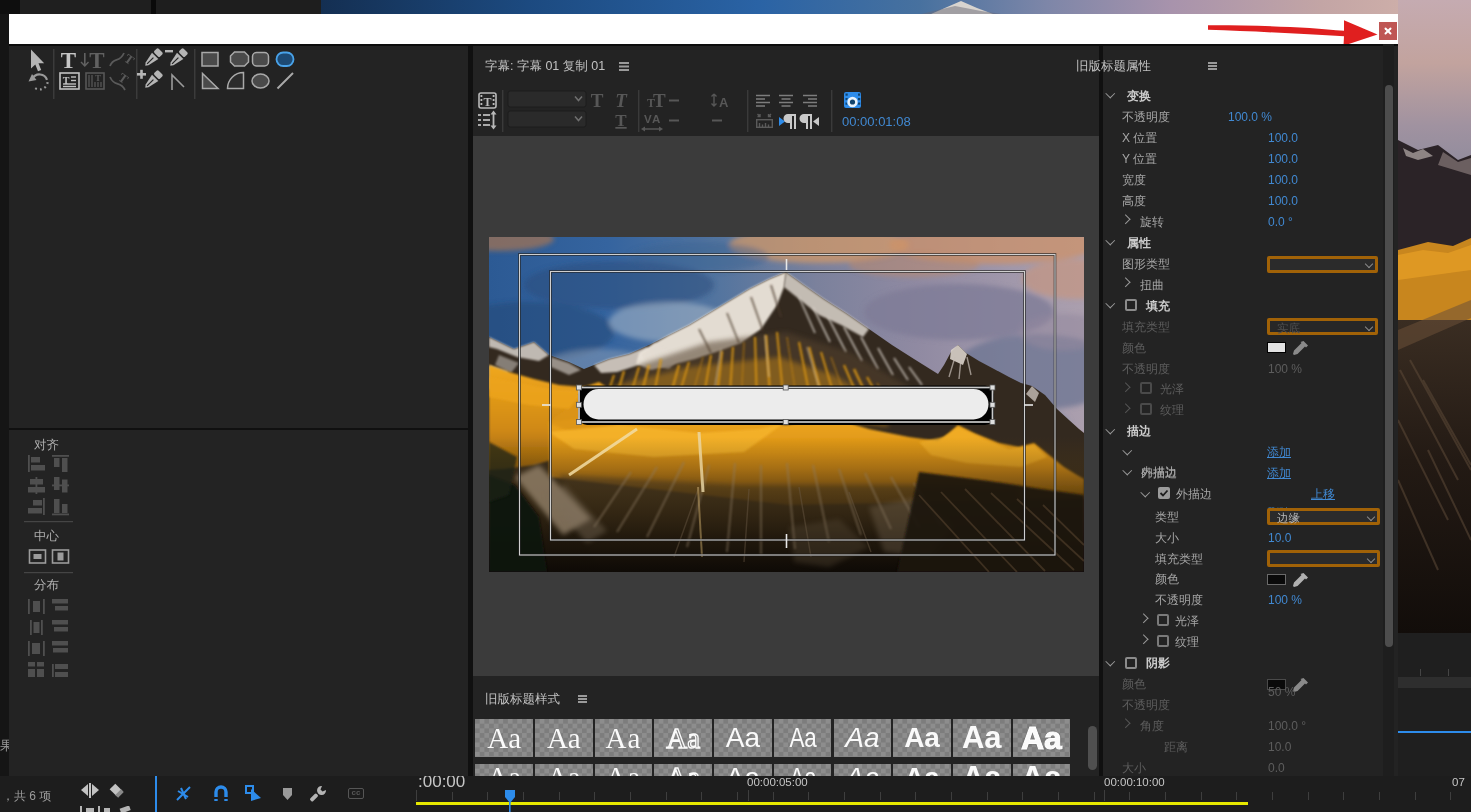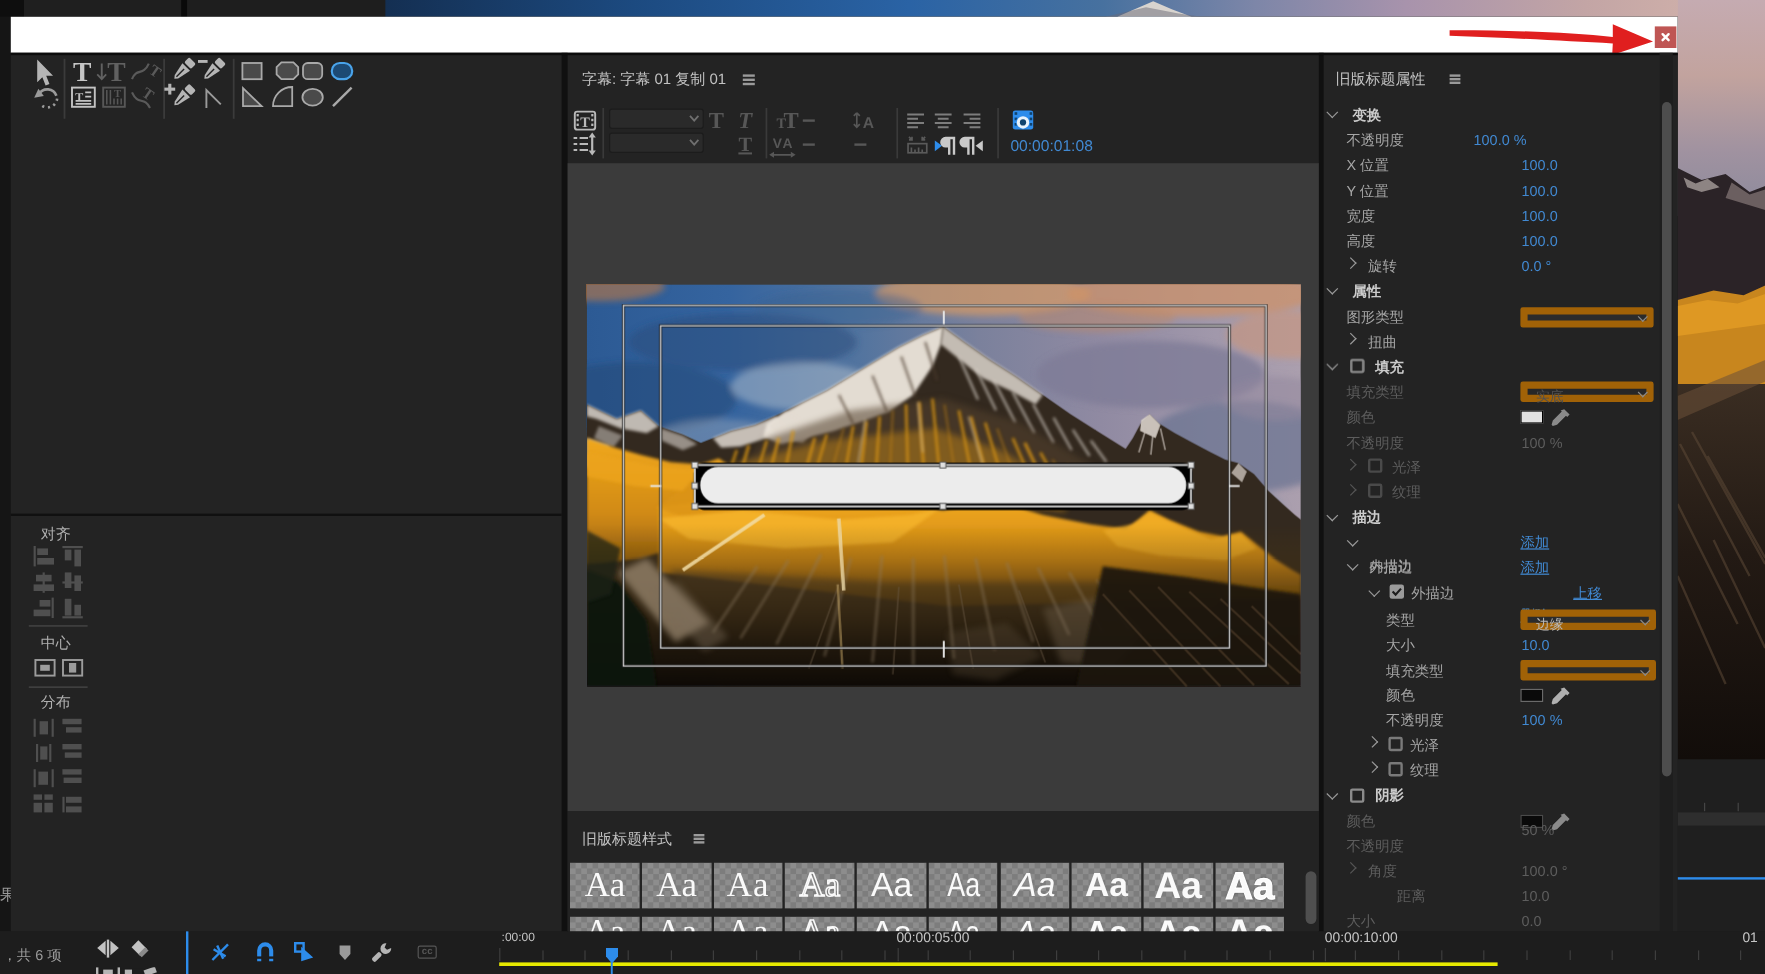"旧版标题属性" div.lbl { left: 1113px -> 1076px }
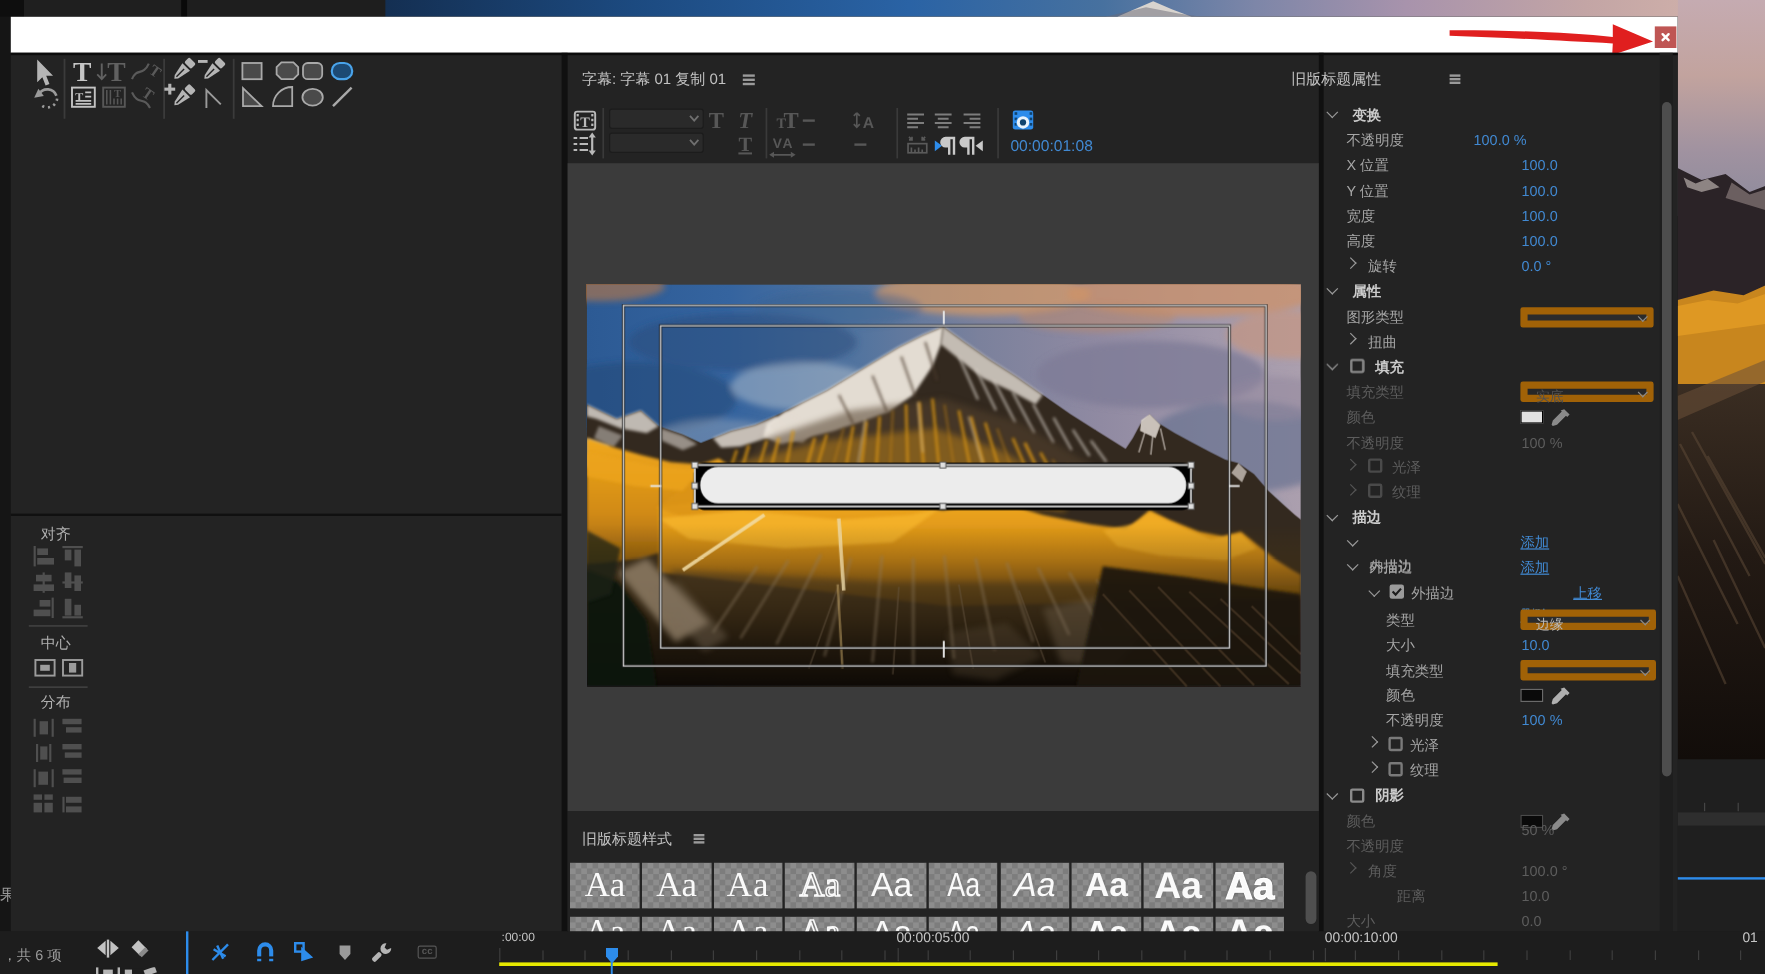"实底" .dd { border: 6px solid #a16207 -> 3px solid #a16207 }
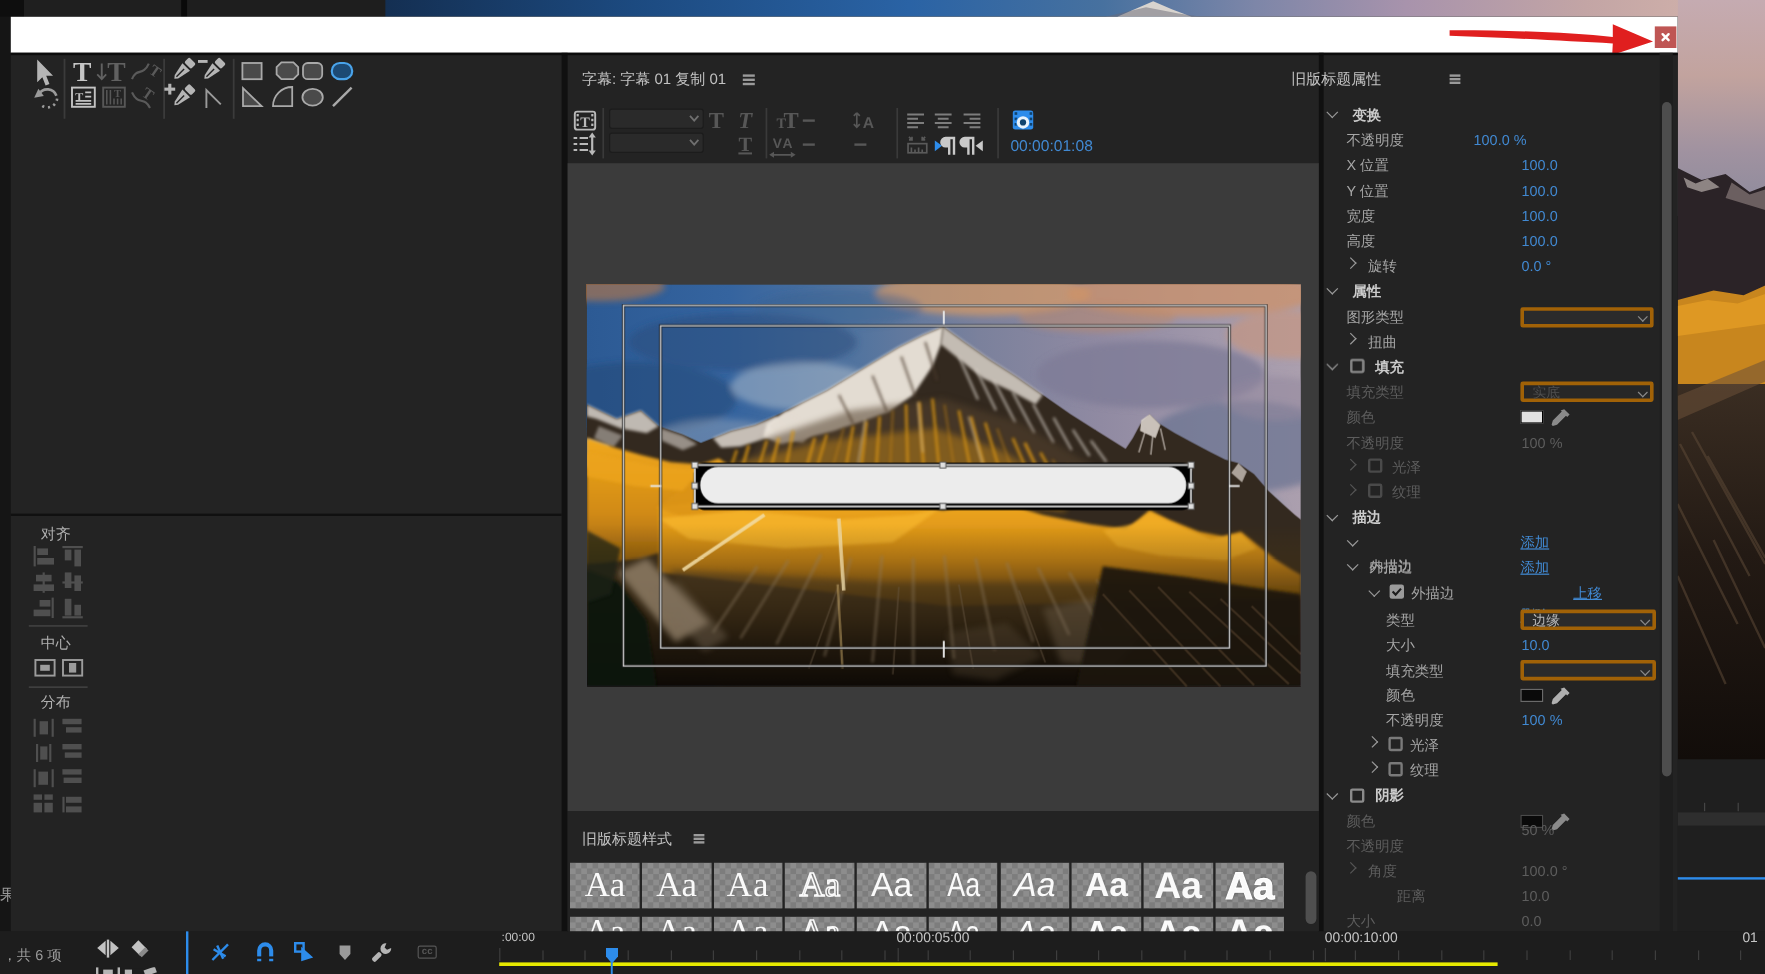":00:00" div.lbl { font-size: 10px -> 17px }
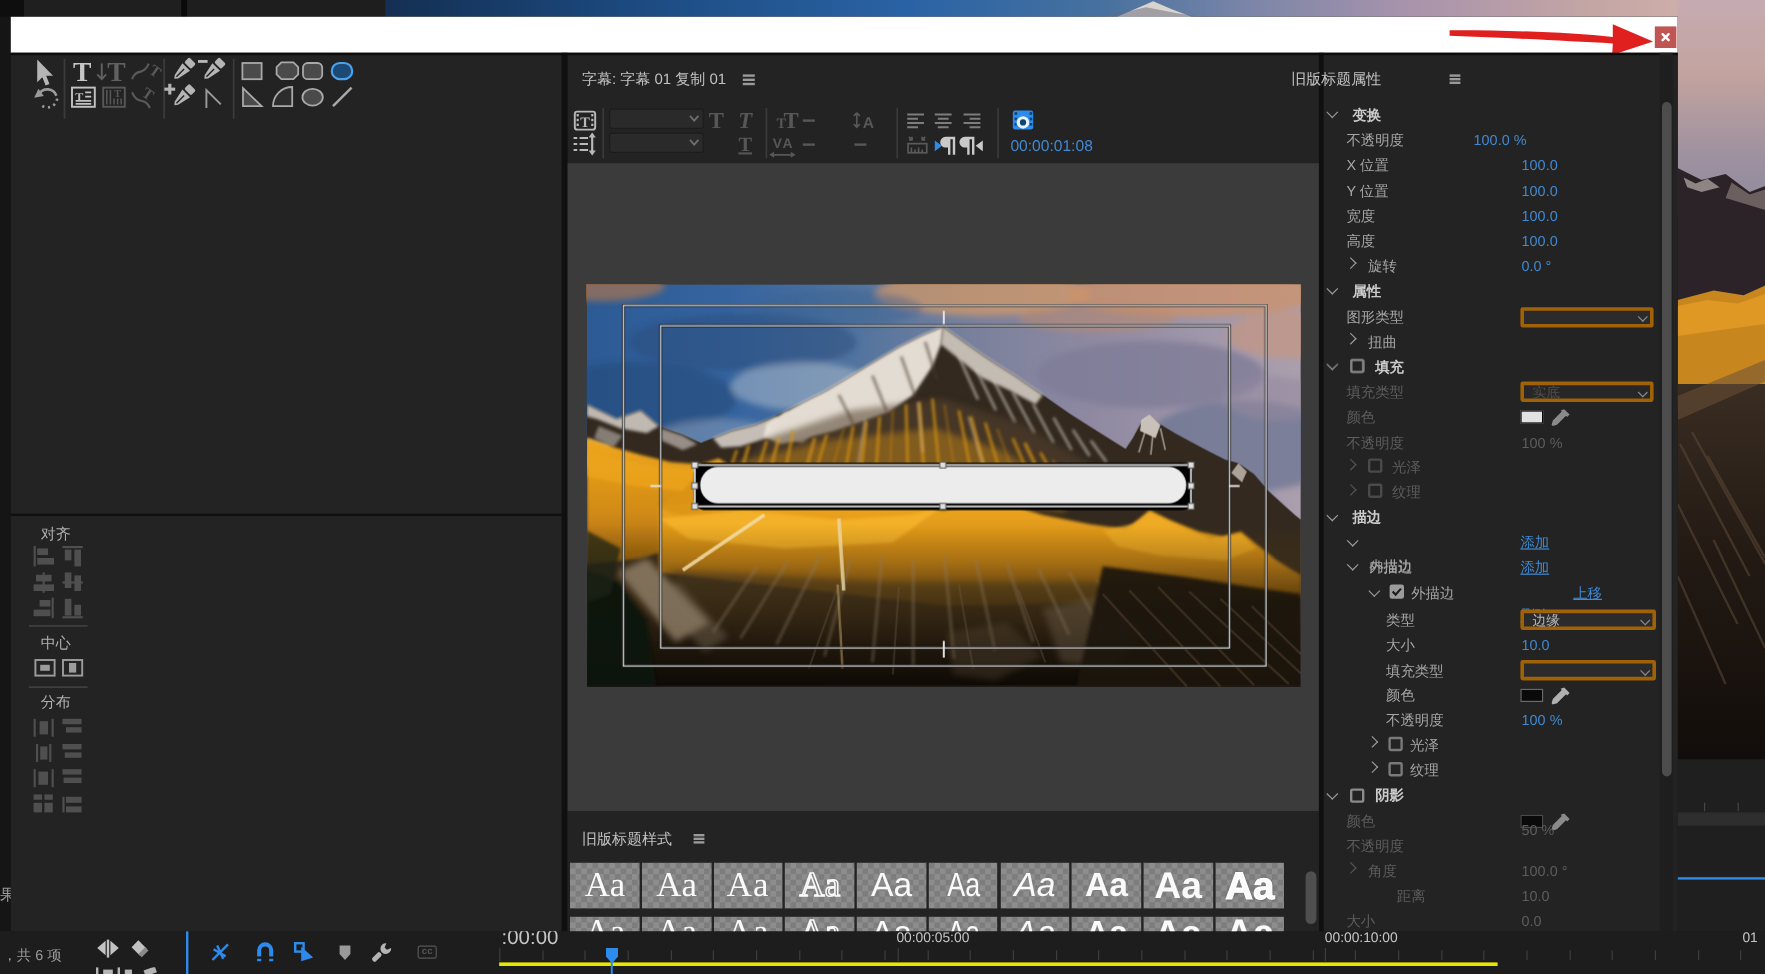"01" div.lbl { text: 01 -> 07 }
